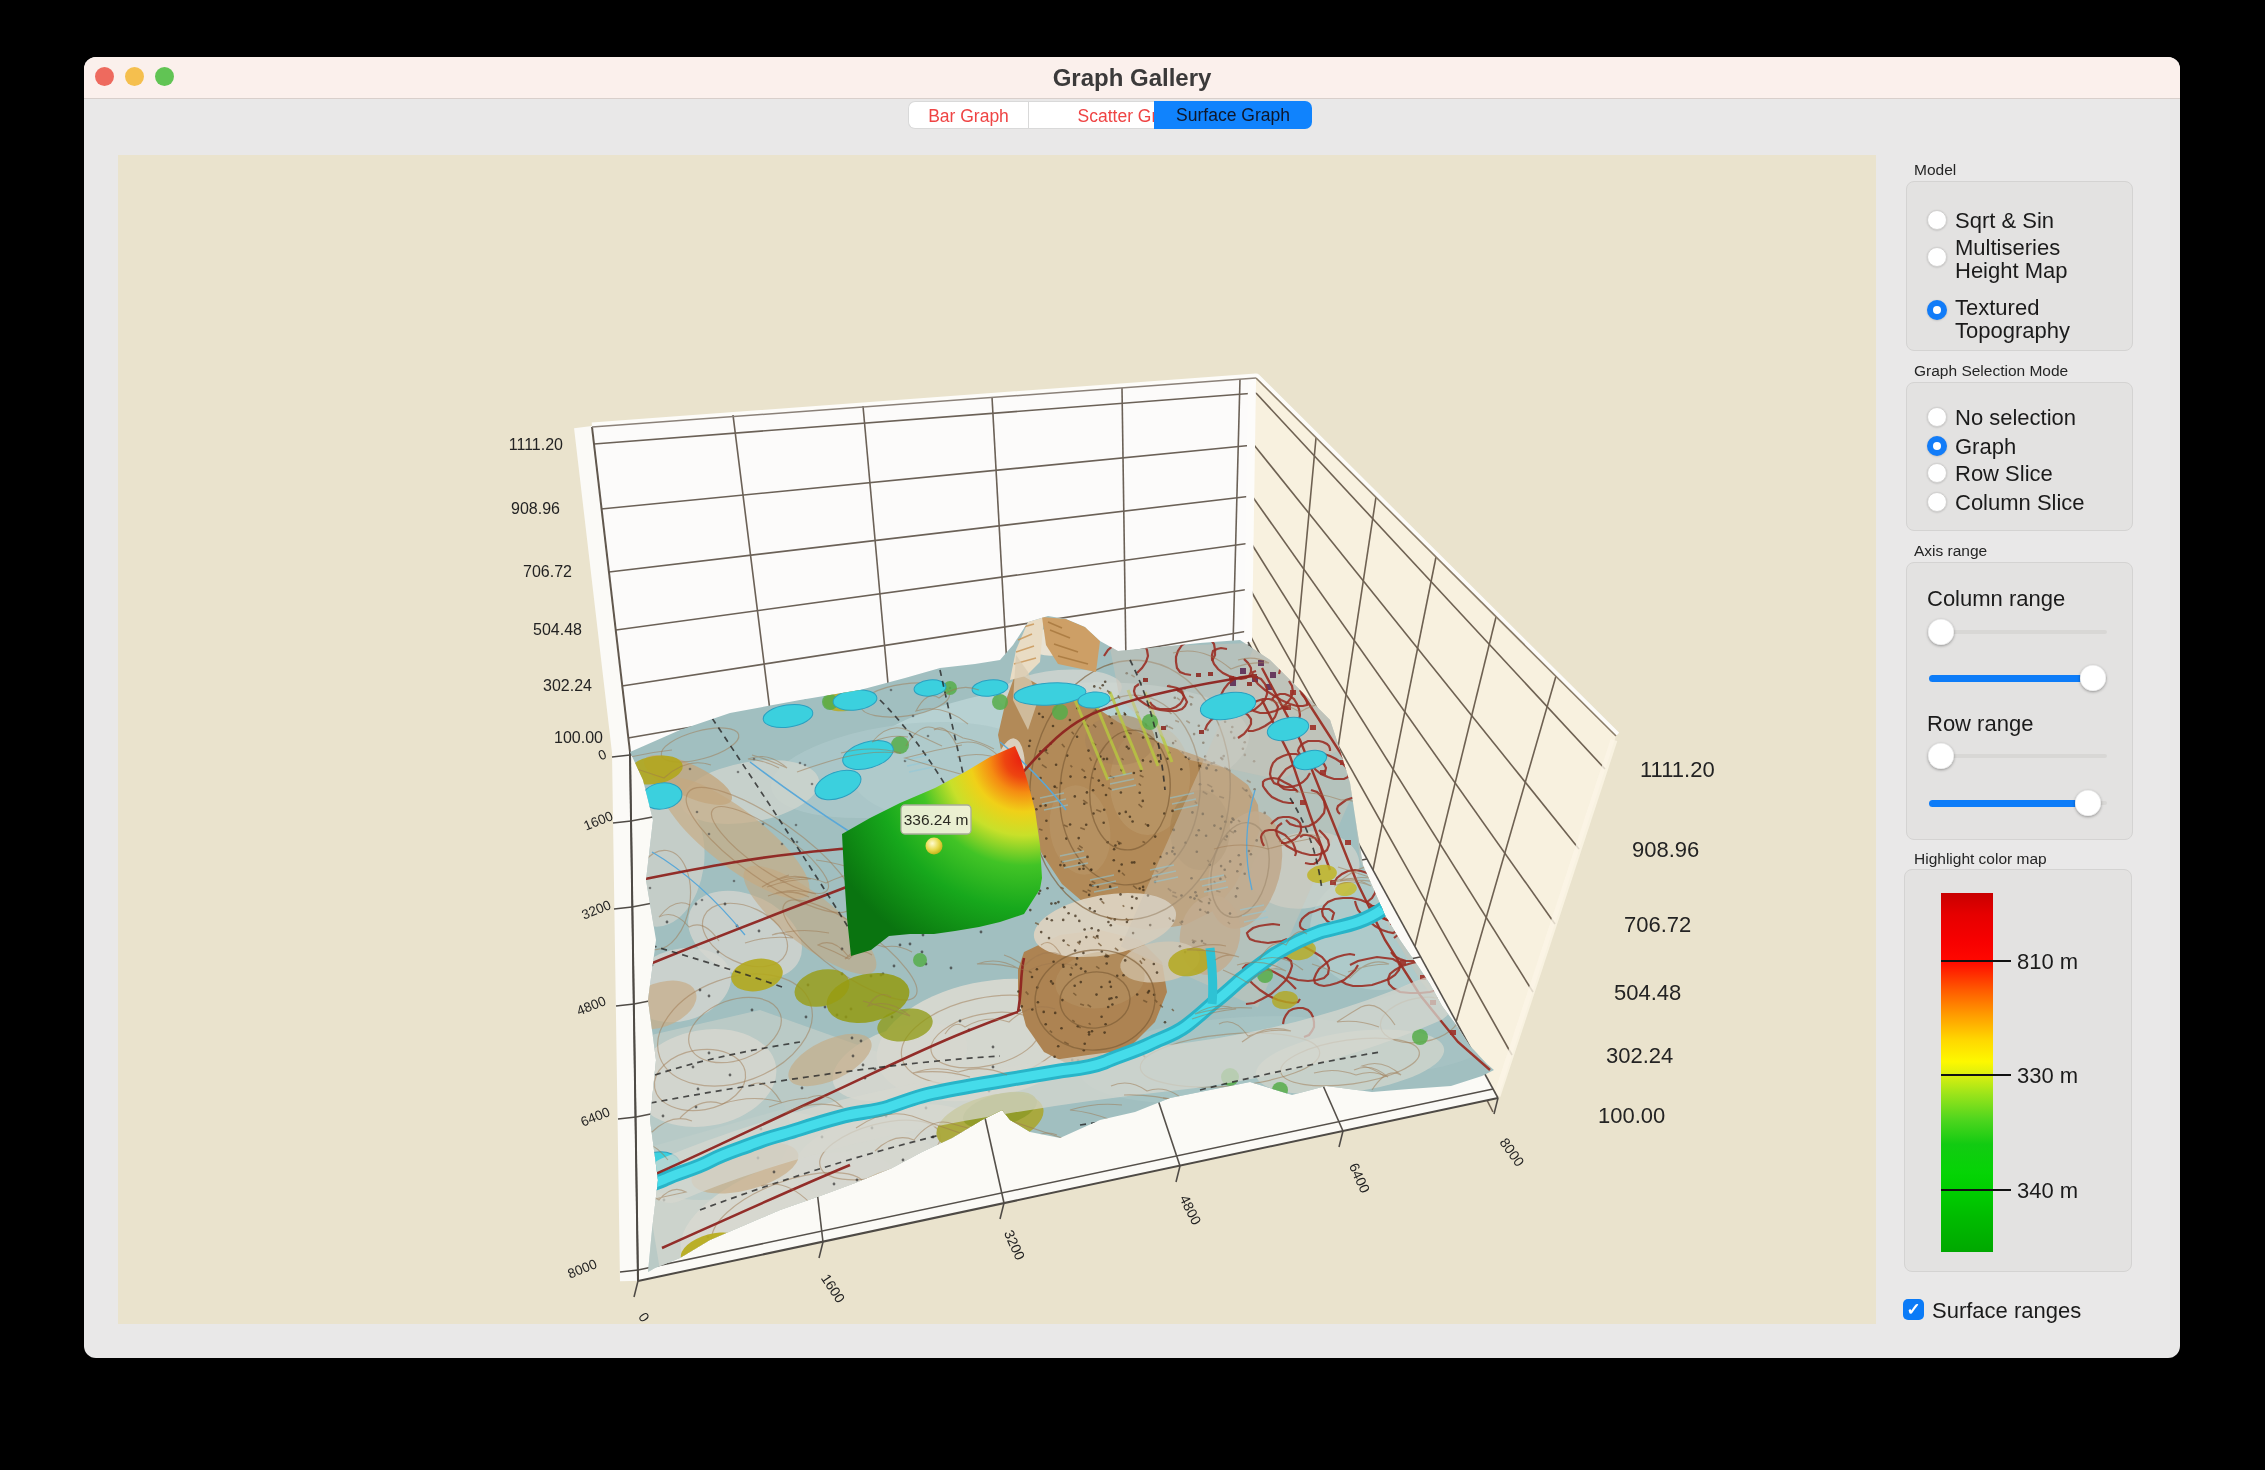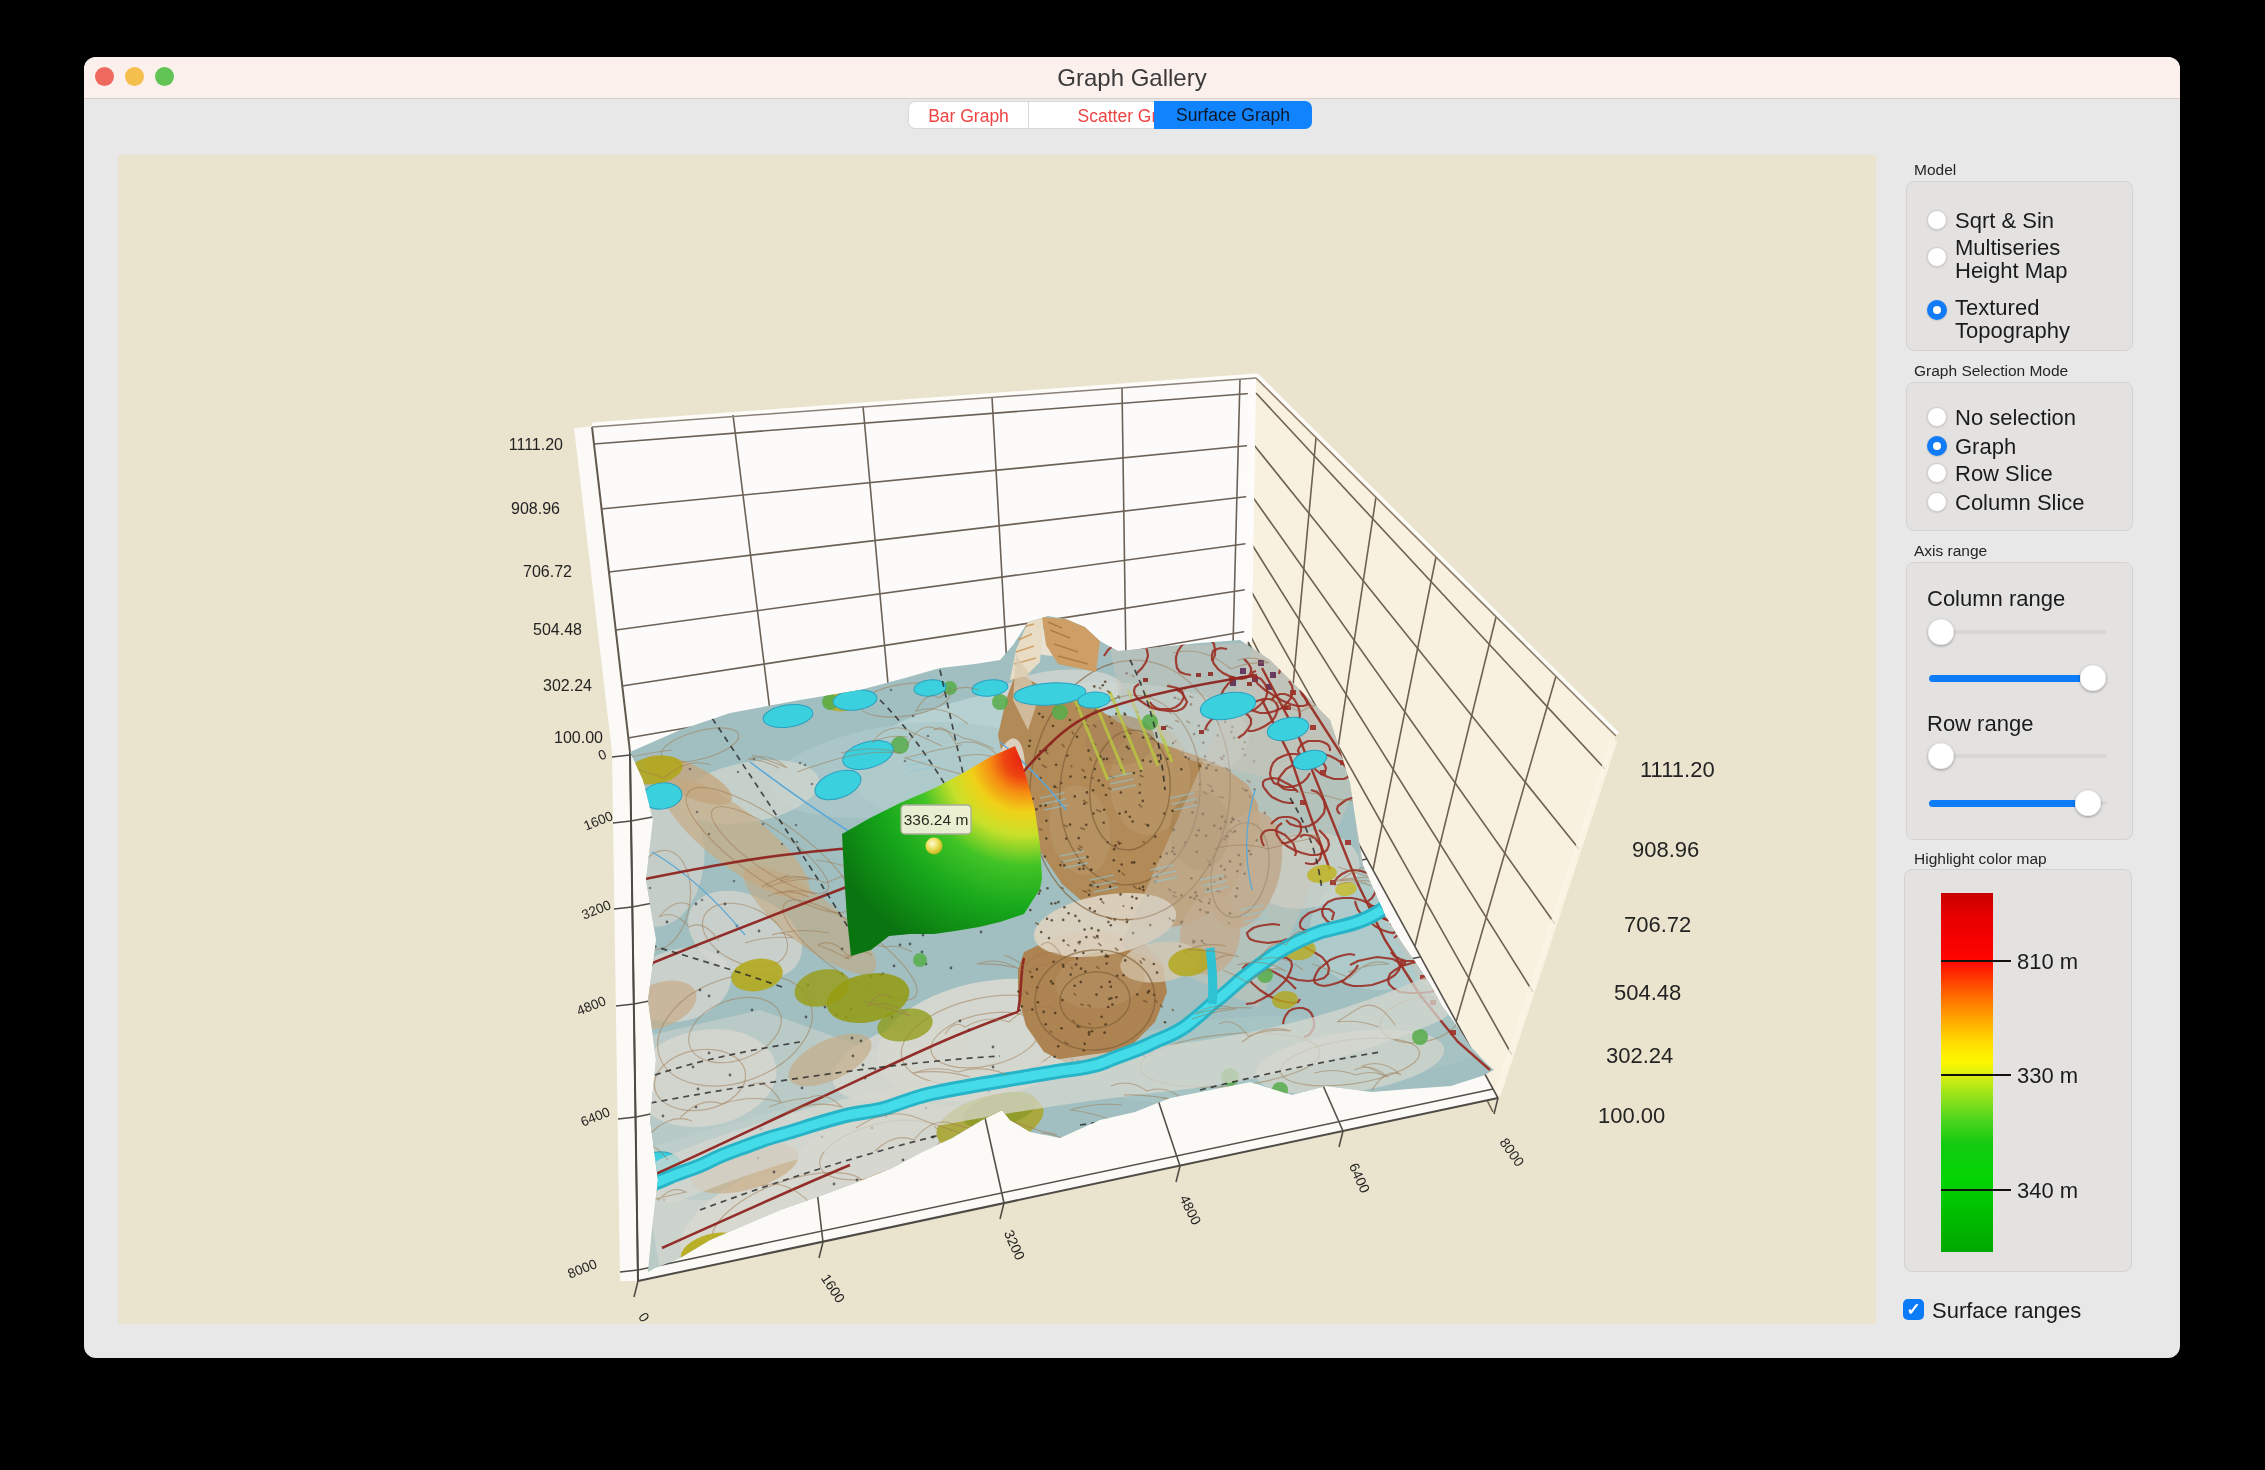"Graph Gallery" #title { font-weight: normal -> bold }
